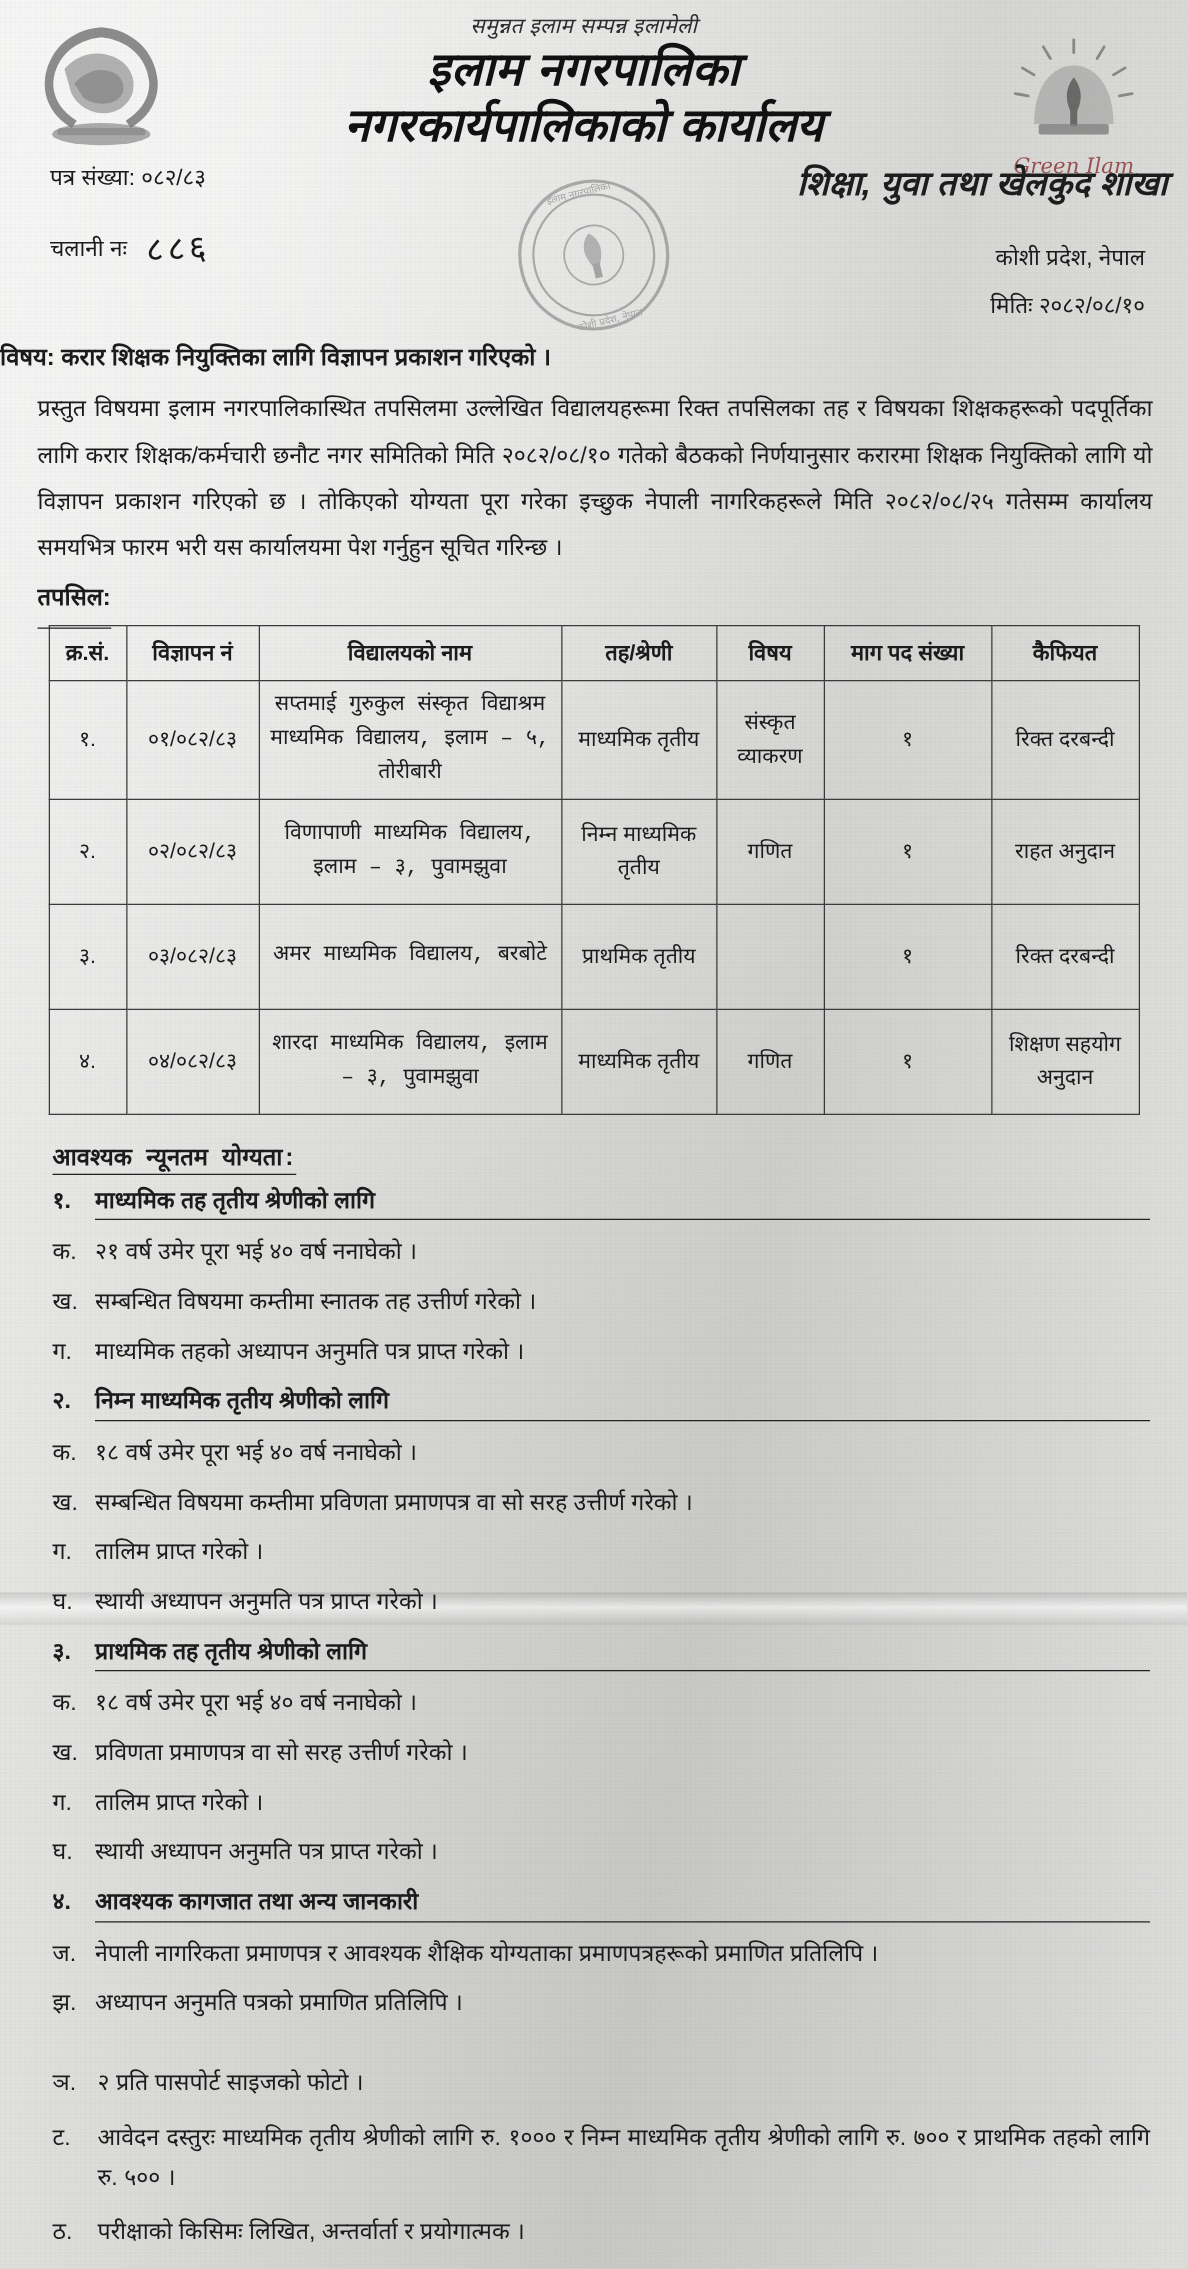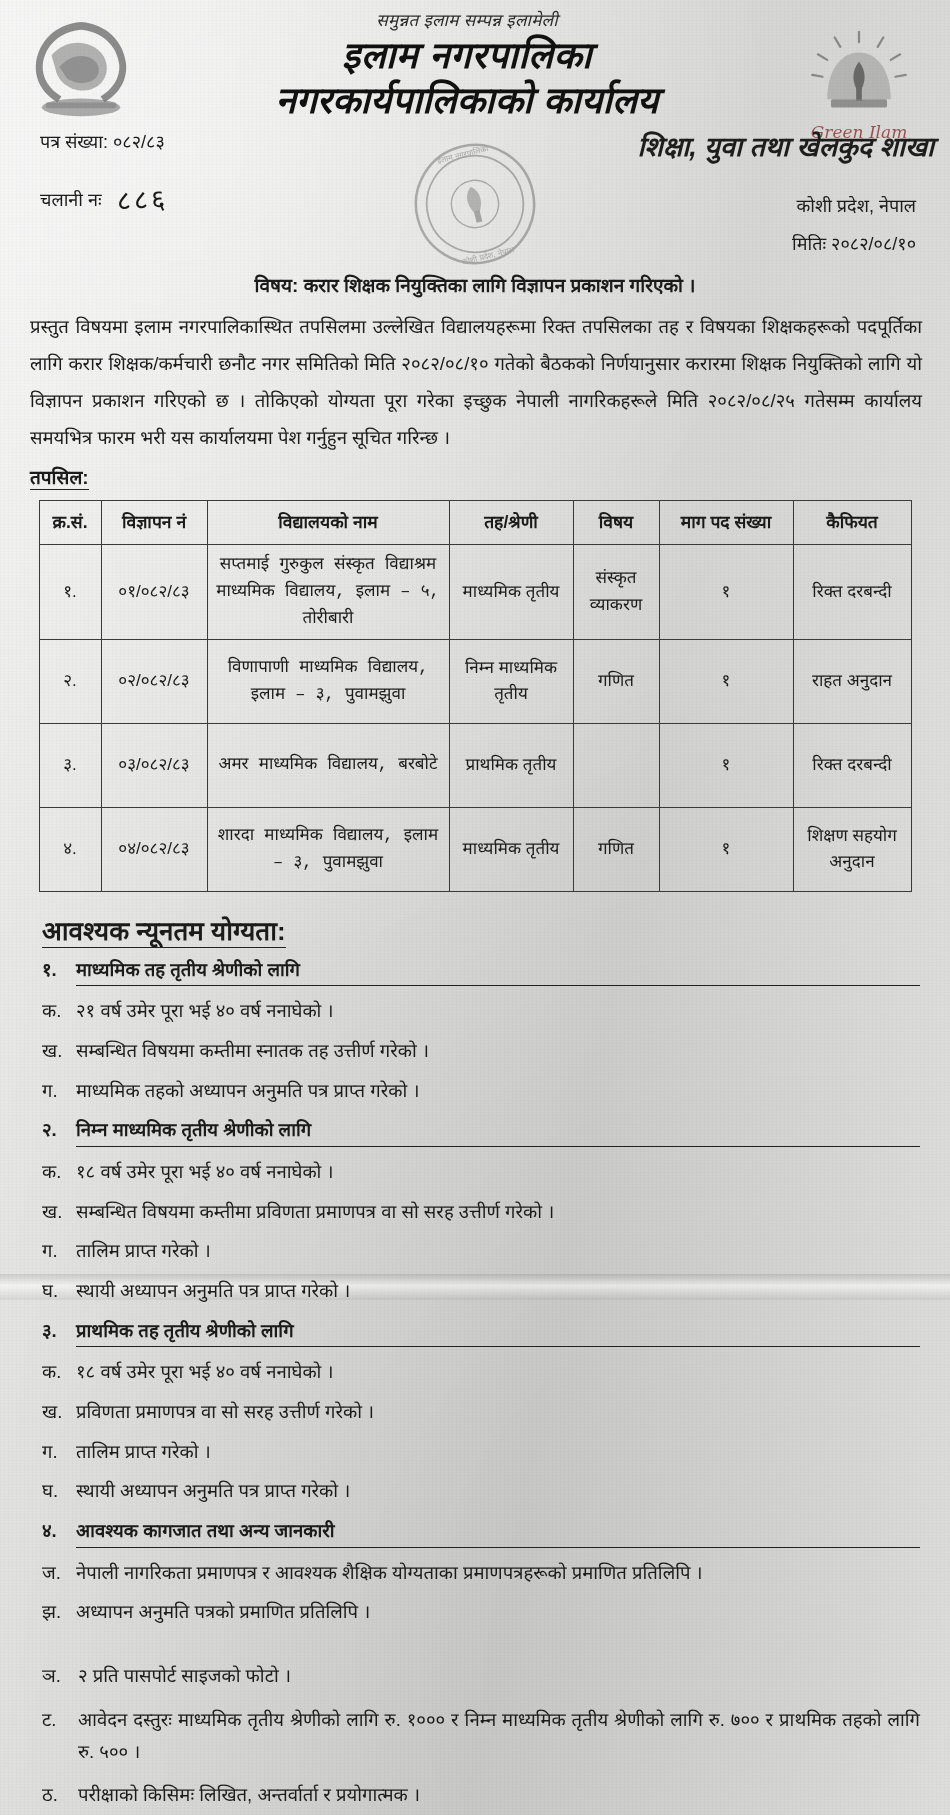"विषय: करार शिक्षक नियुक्तिका लागि" .subject { text-align: center -> left }
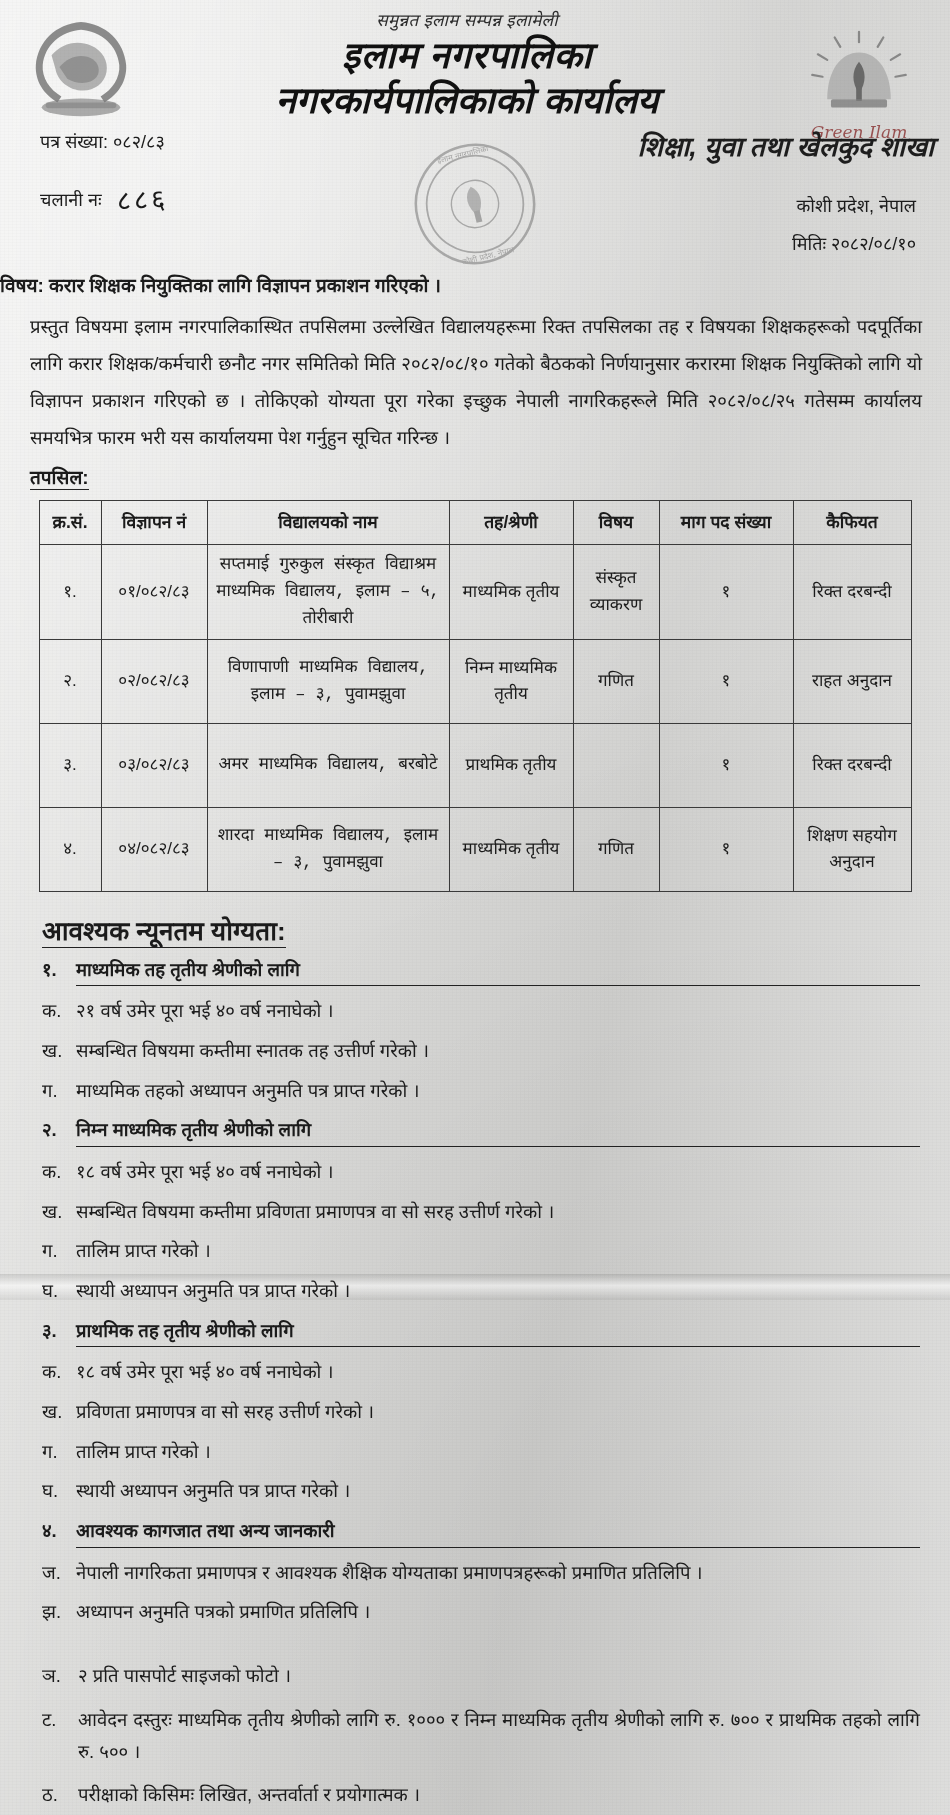"तपसिल:" .tapsil span { padding-bottom: 1px -> 13px }
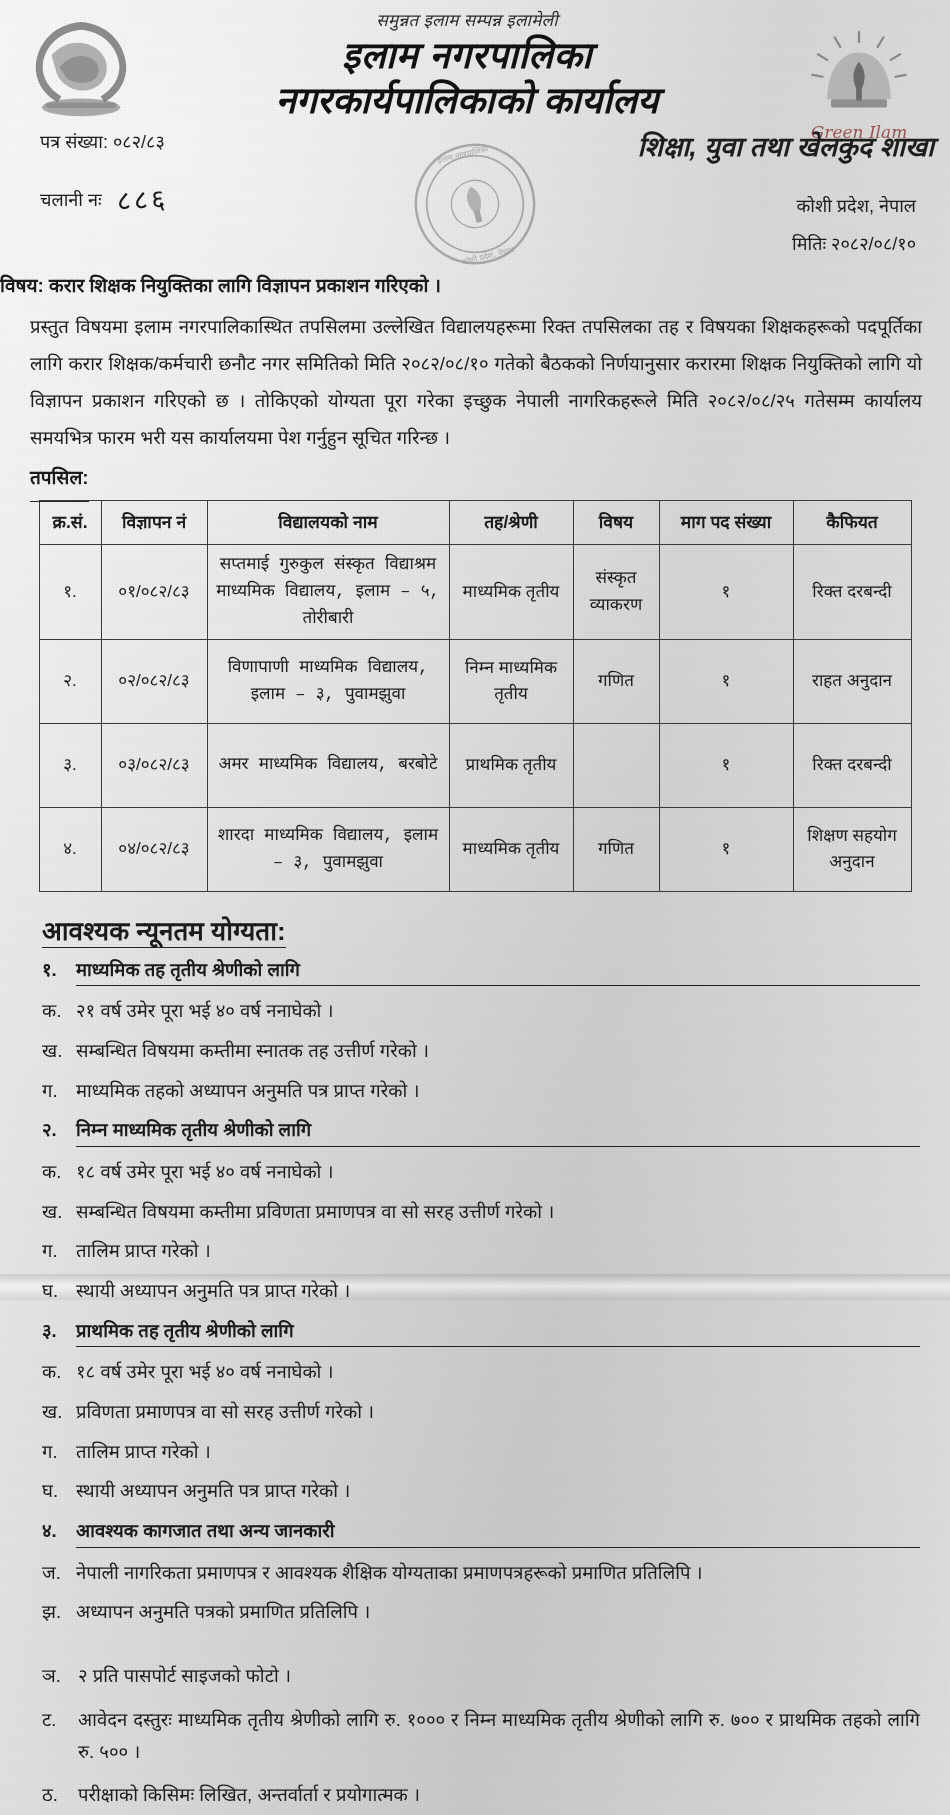"आवश्यक न्यूनतम योग्यता:" .q-title { font-family: none -> Liberation Mono, monospace; font-size: 26px -> 19px }
